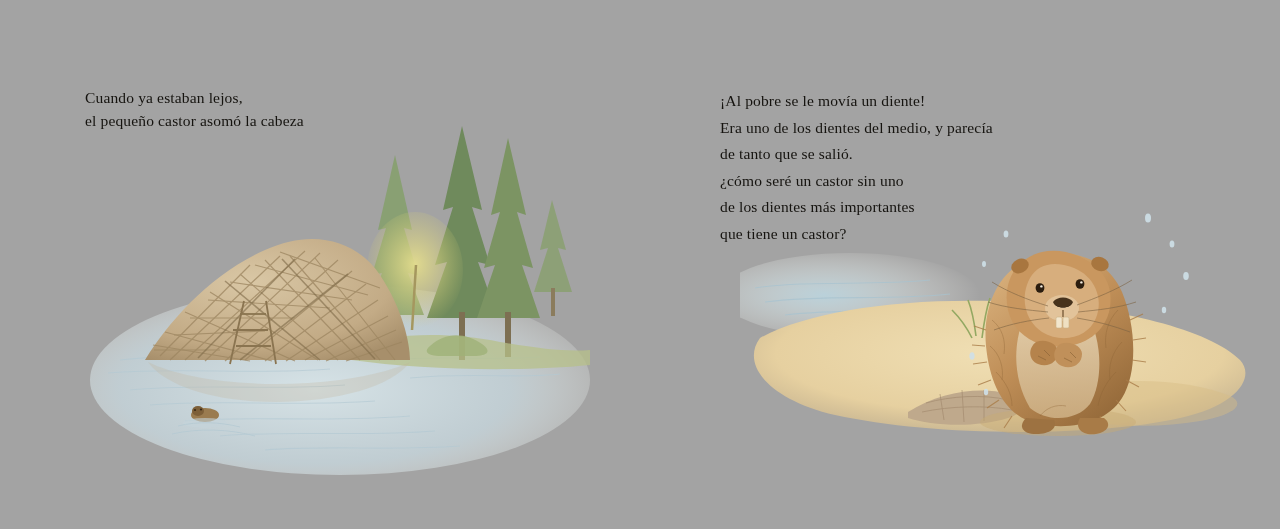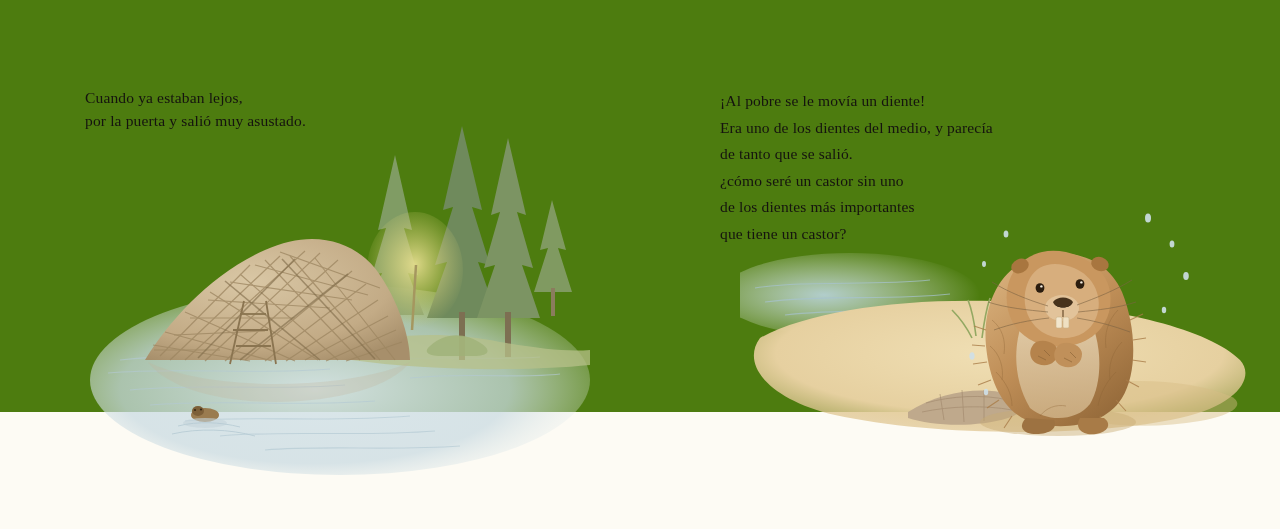"Cuando ya estaban lejos," .spread { background: #4d7c0f -> #a3a3a3; height: 412px -> 529px }
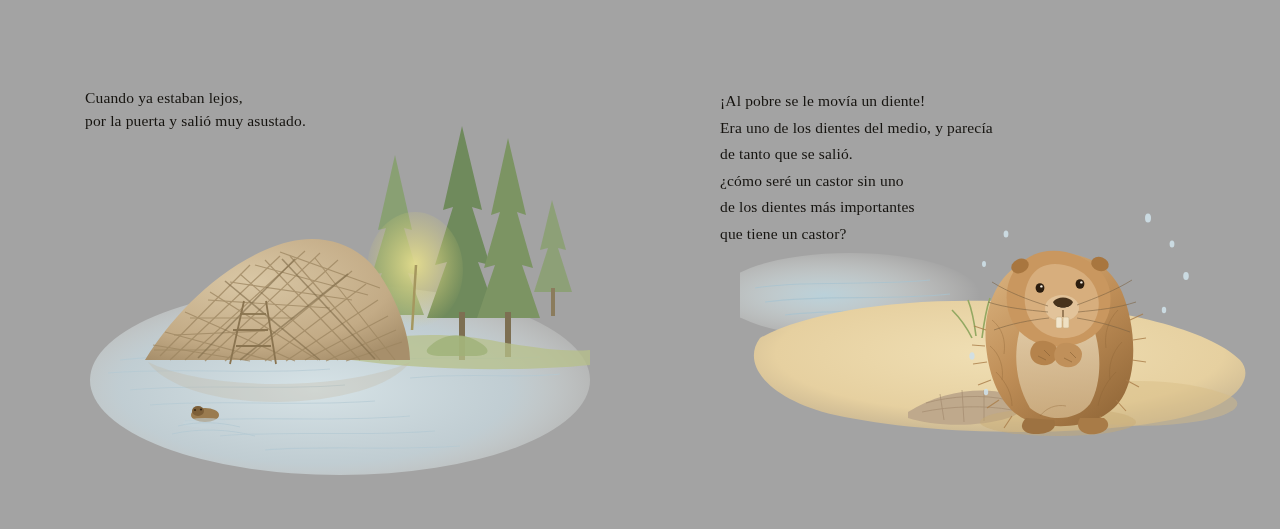"el pequeño castor asomó la" p { html: none -> <p>el pequeño castor asomó la cabeza</p> }
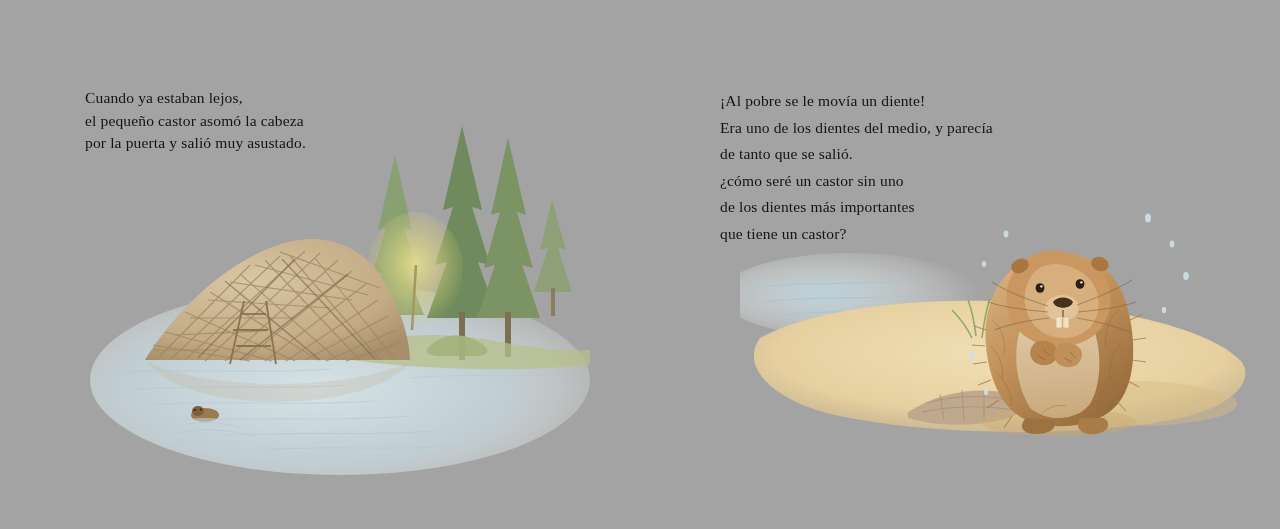"por la puerta y salió" p { html: <p>por la puerta y salió muy asustado.</p> -> none }
